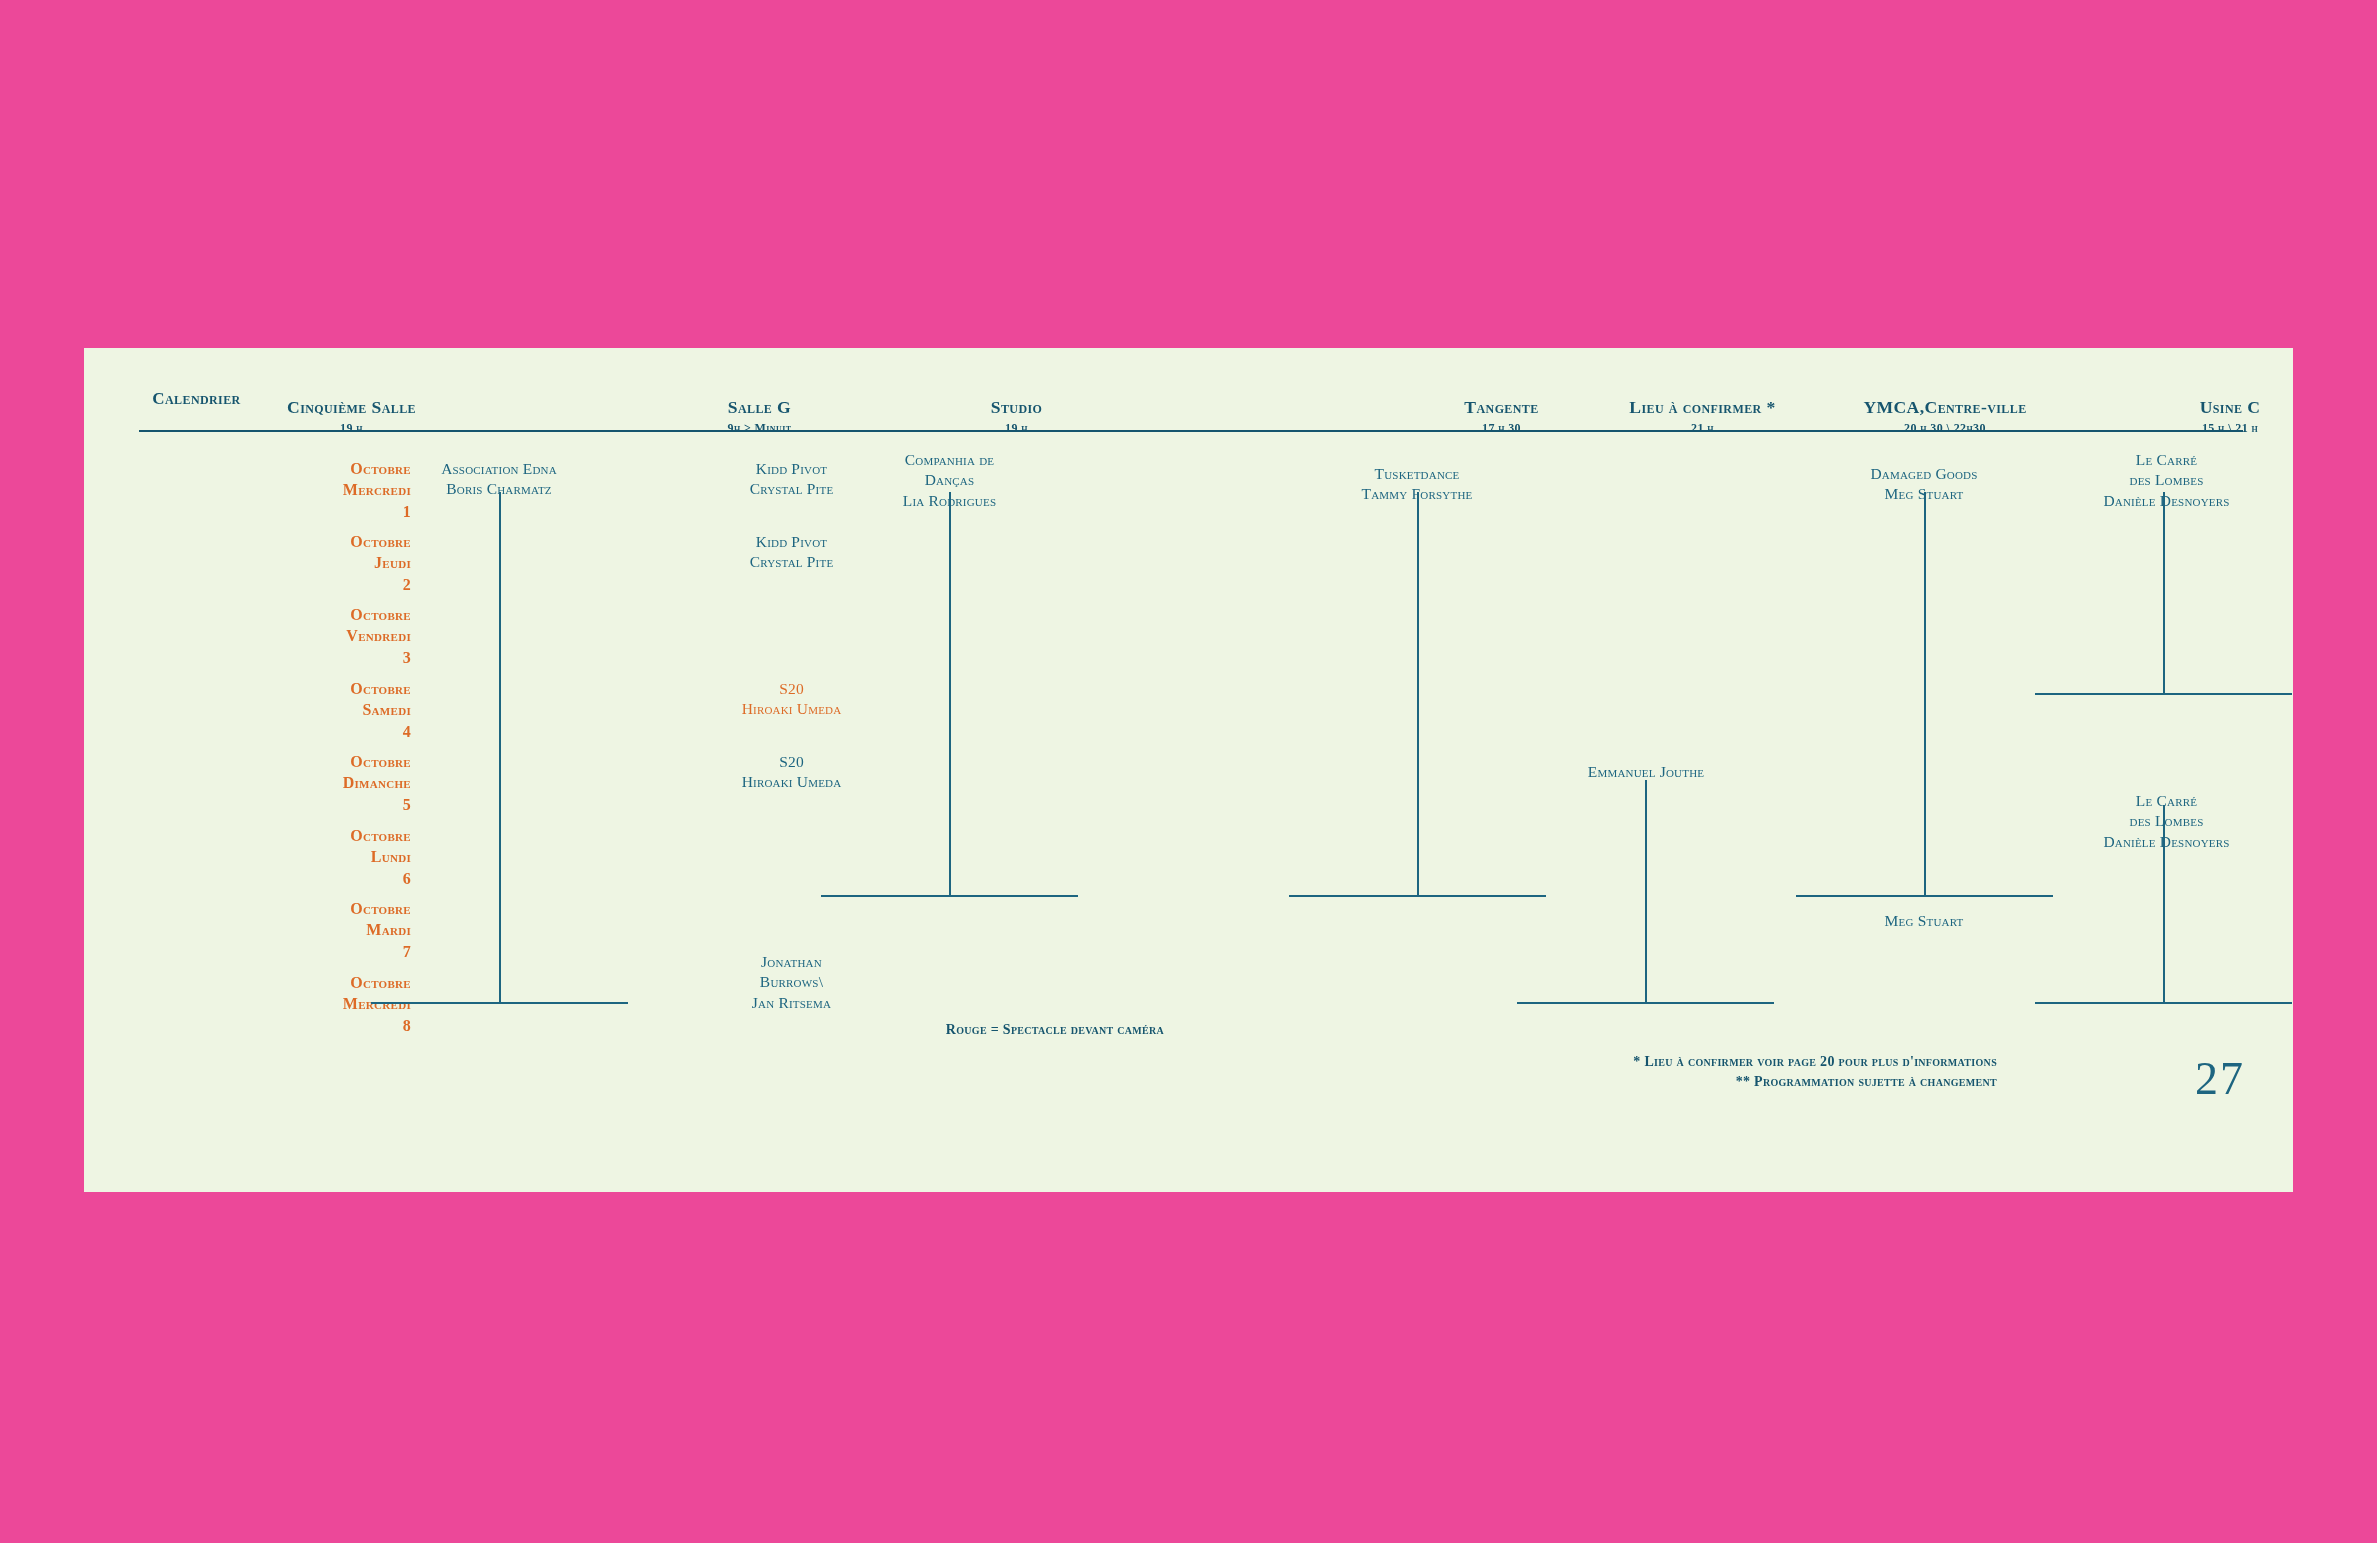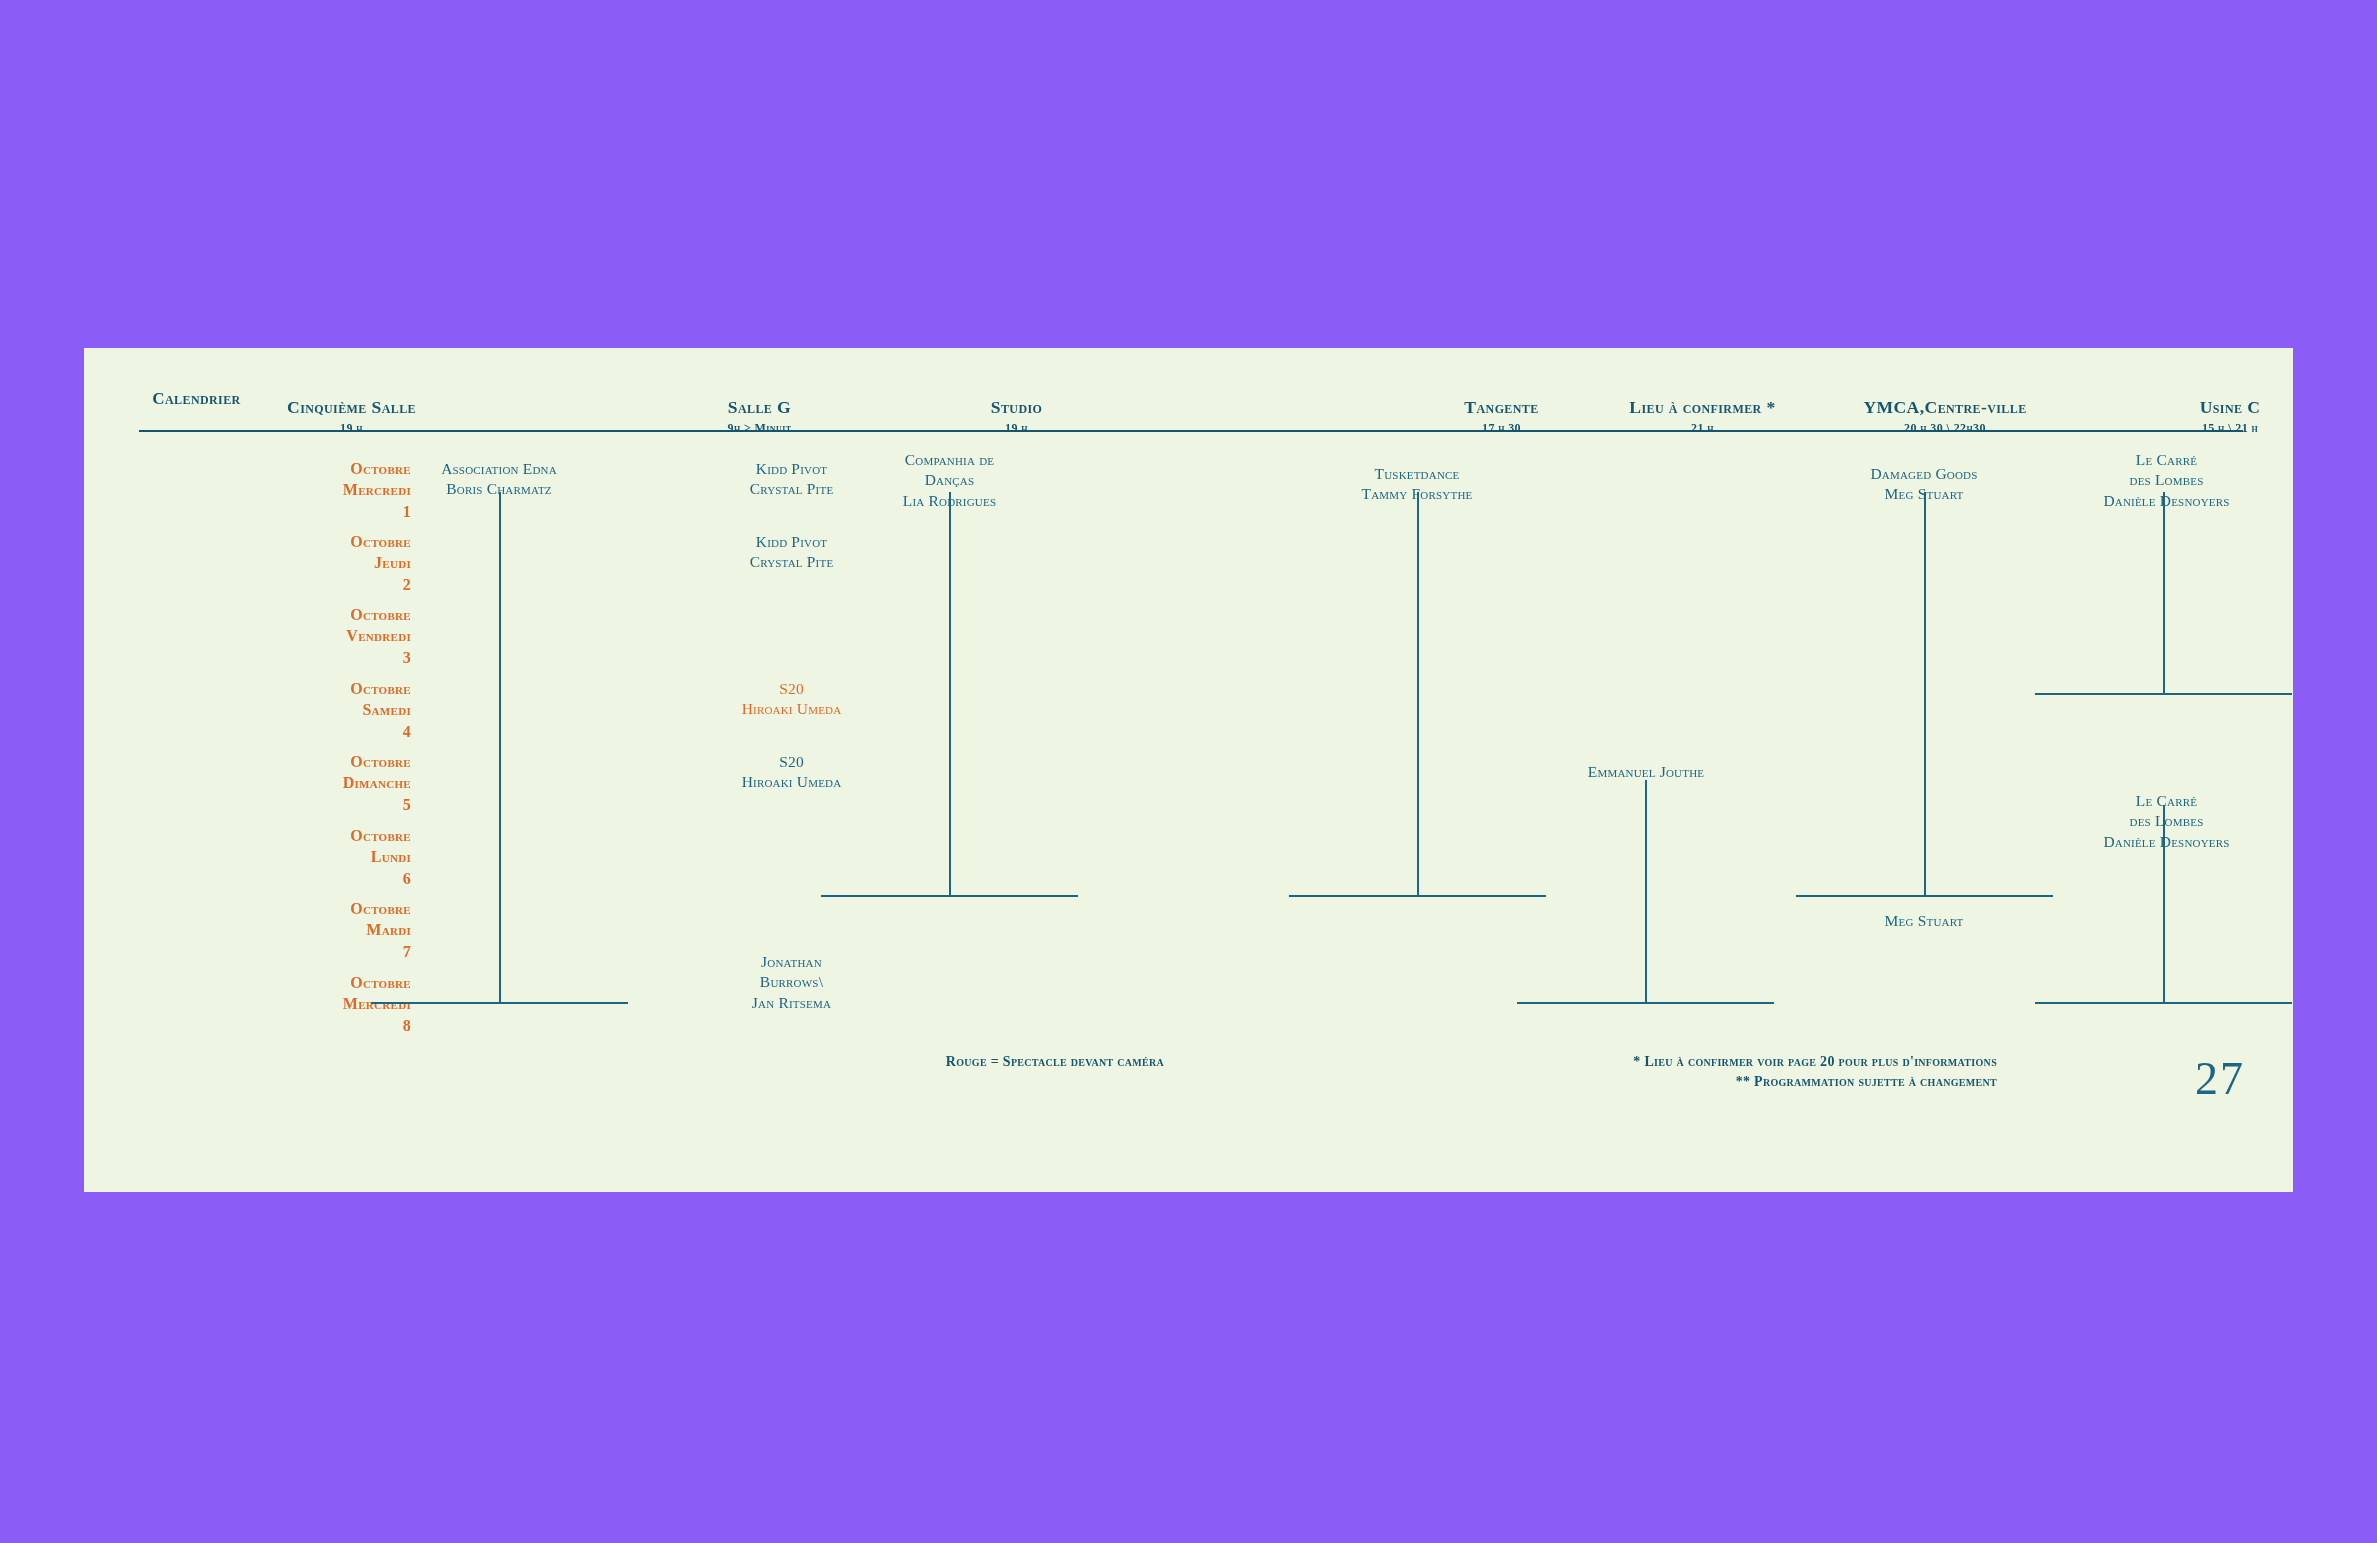"Calendrier" #page { background: #8b5cf6 -> #ec4899 }
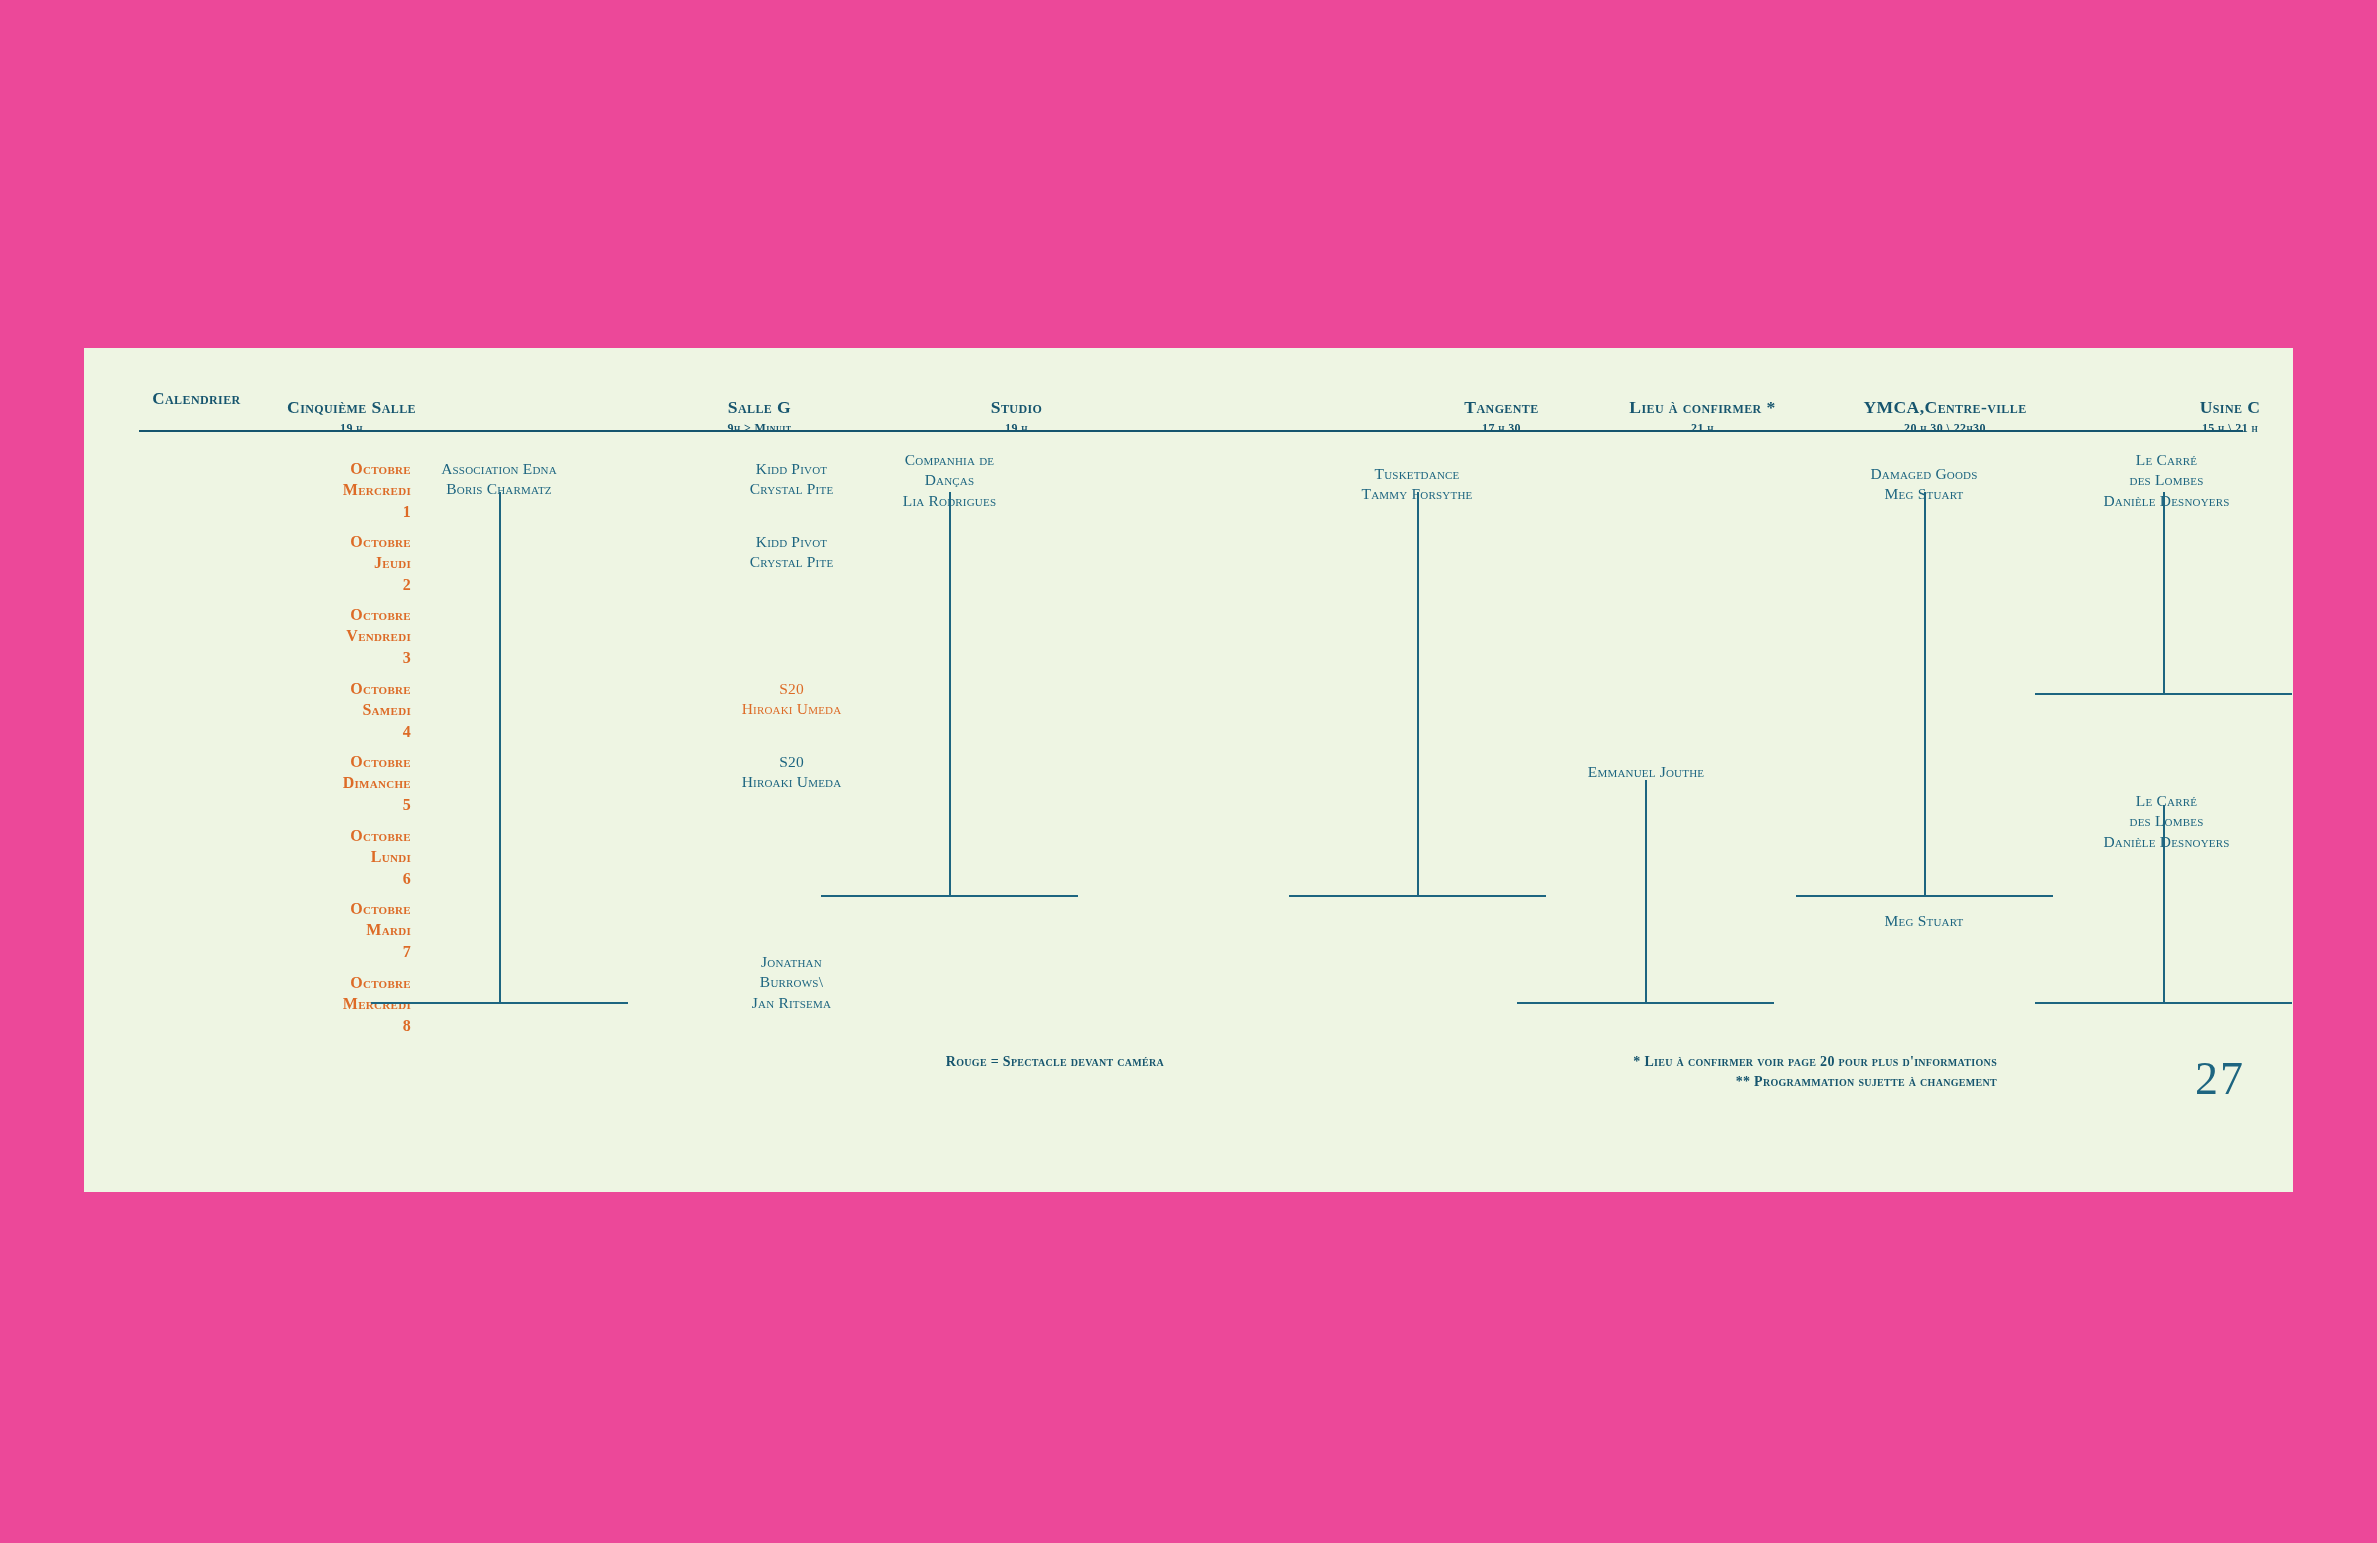"Rouge = Spectacle devant caméra" div.footnote { top: 704px -> 672px }
